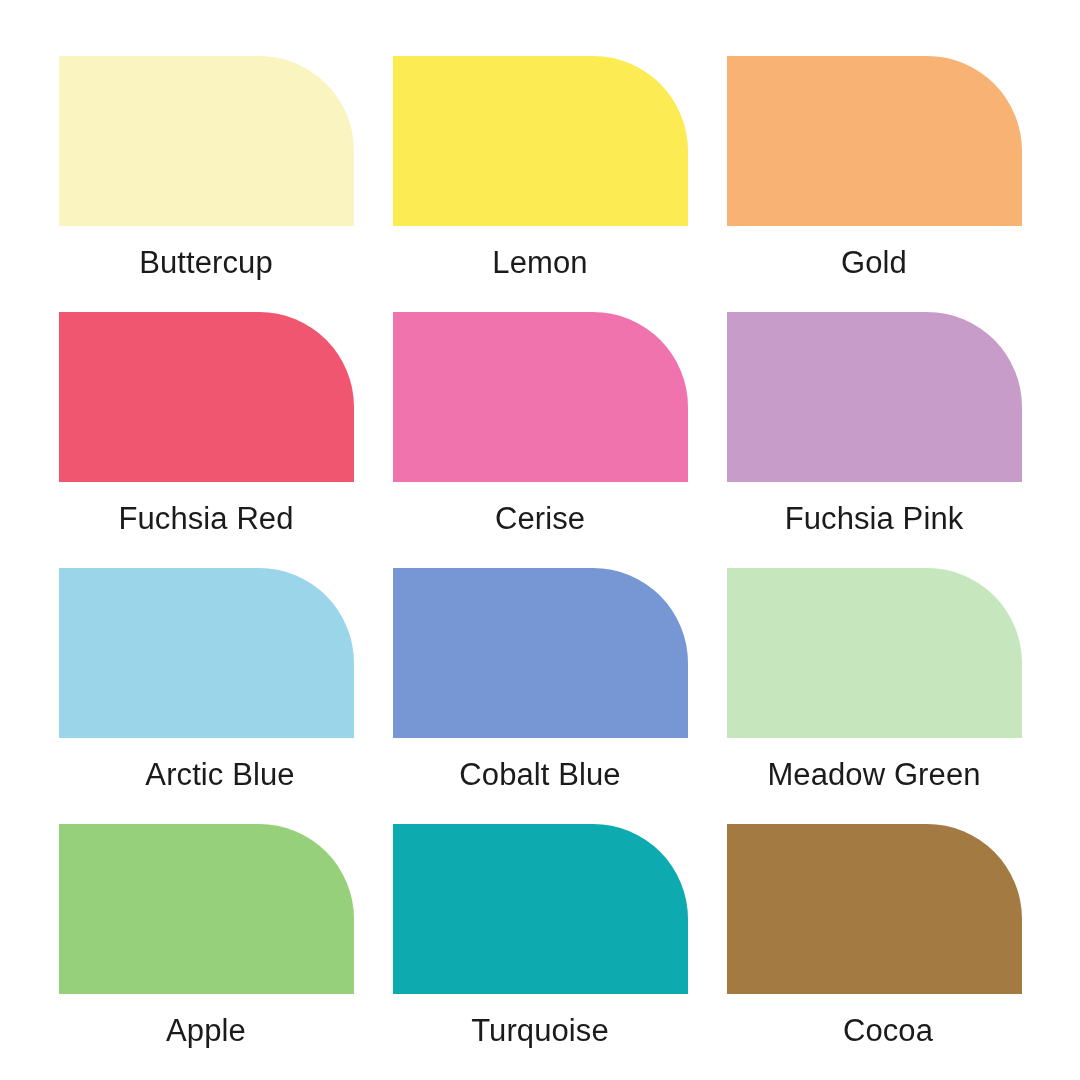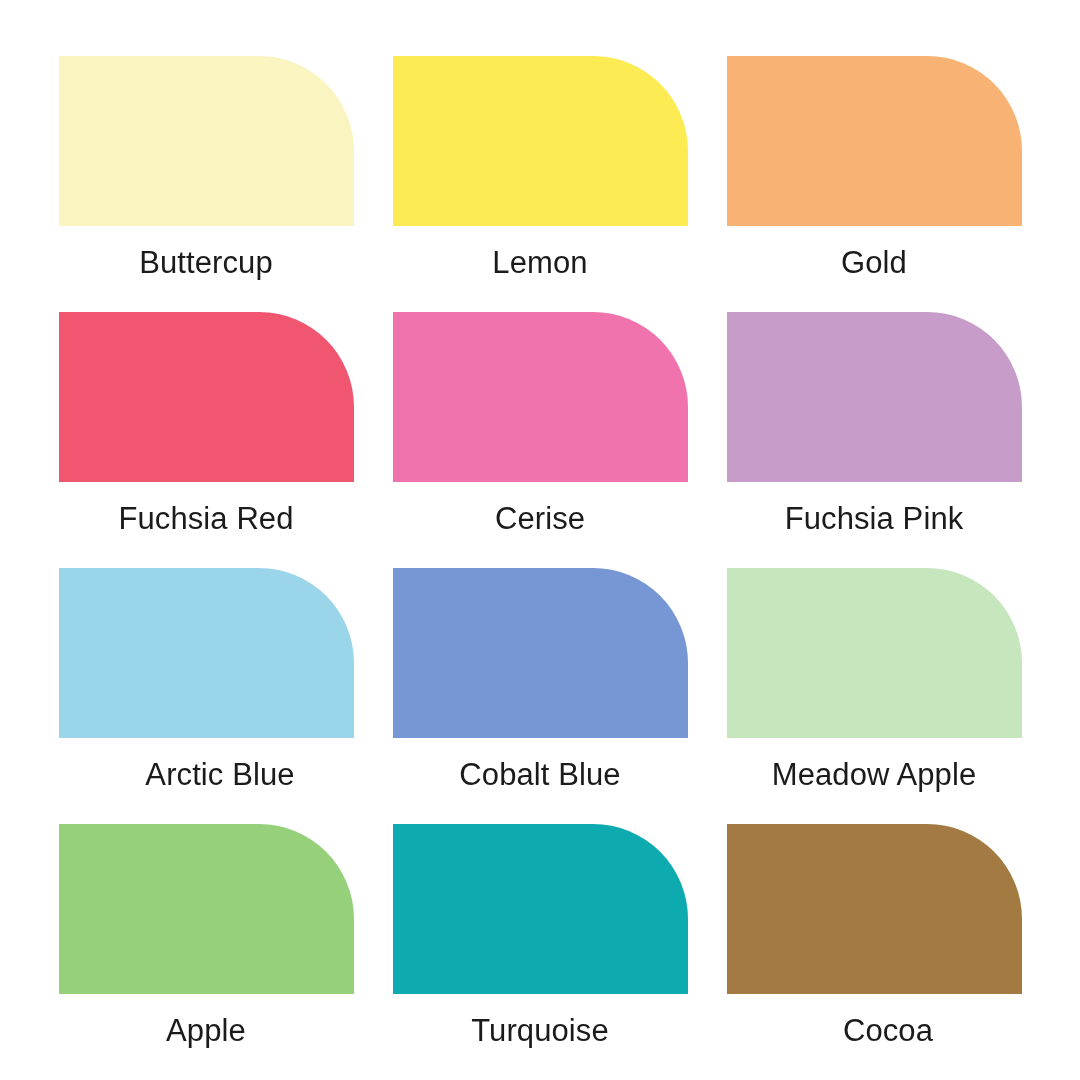"Meadow Apple" div.swatch-label { text: Apple -> Green }
